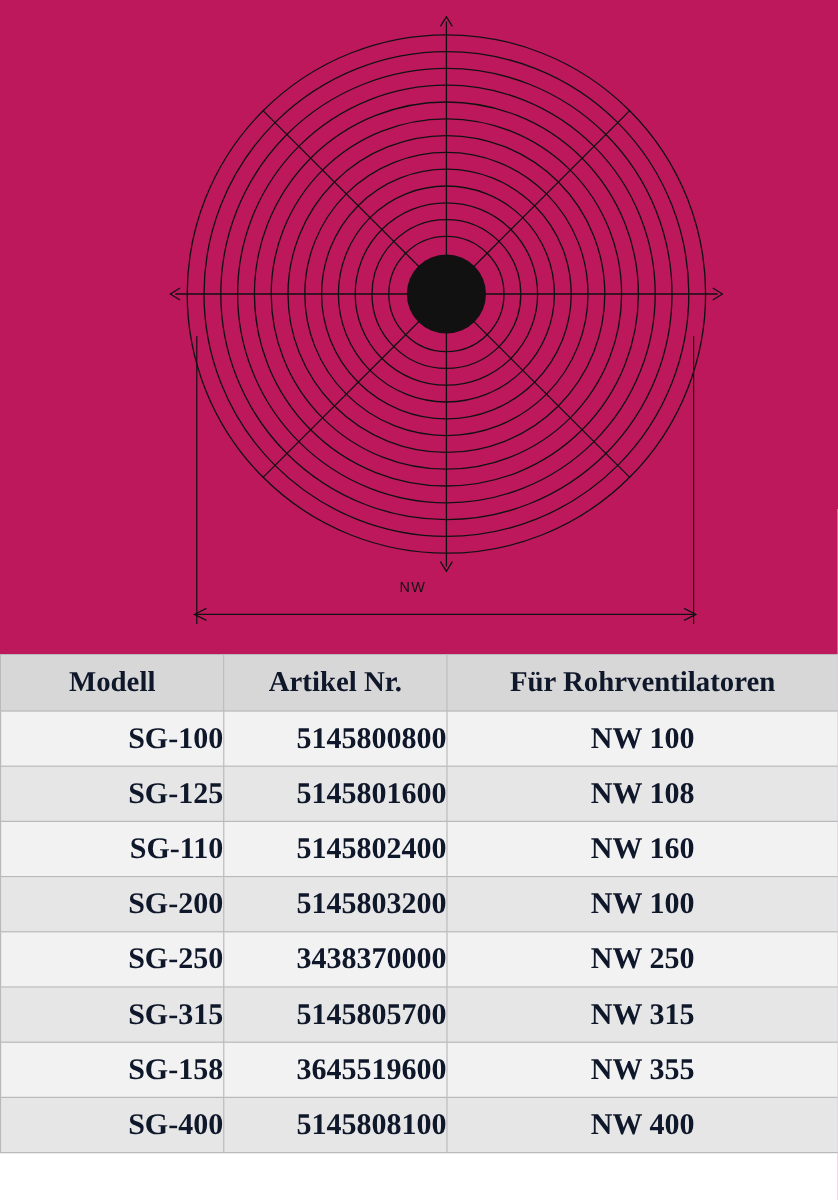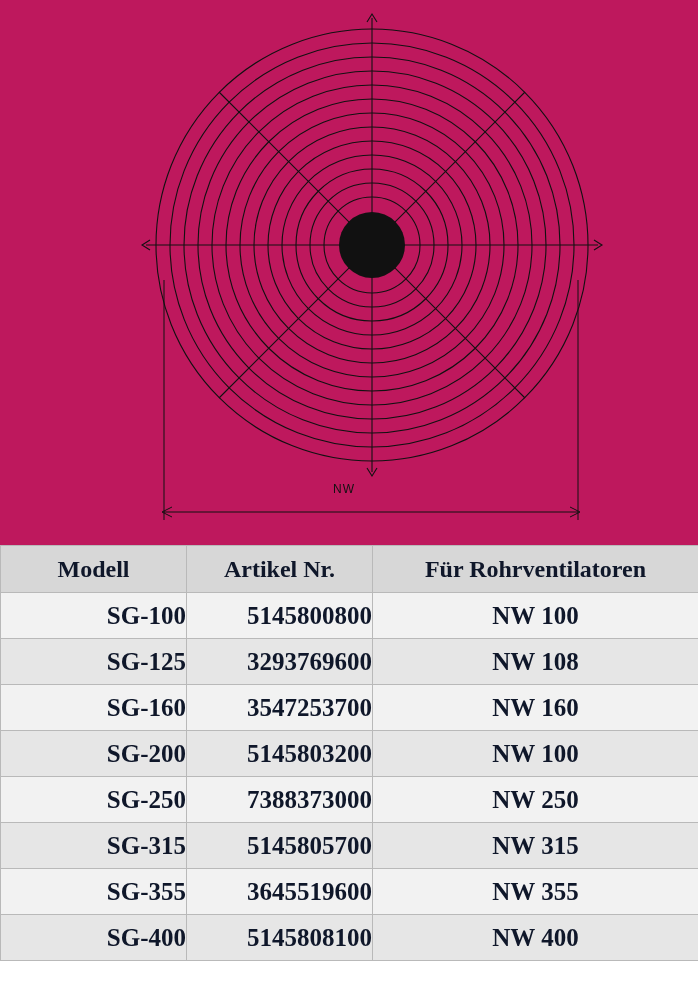"3293769600" td.artnr { text: 3293769600 -> 5145801600 }
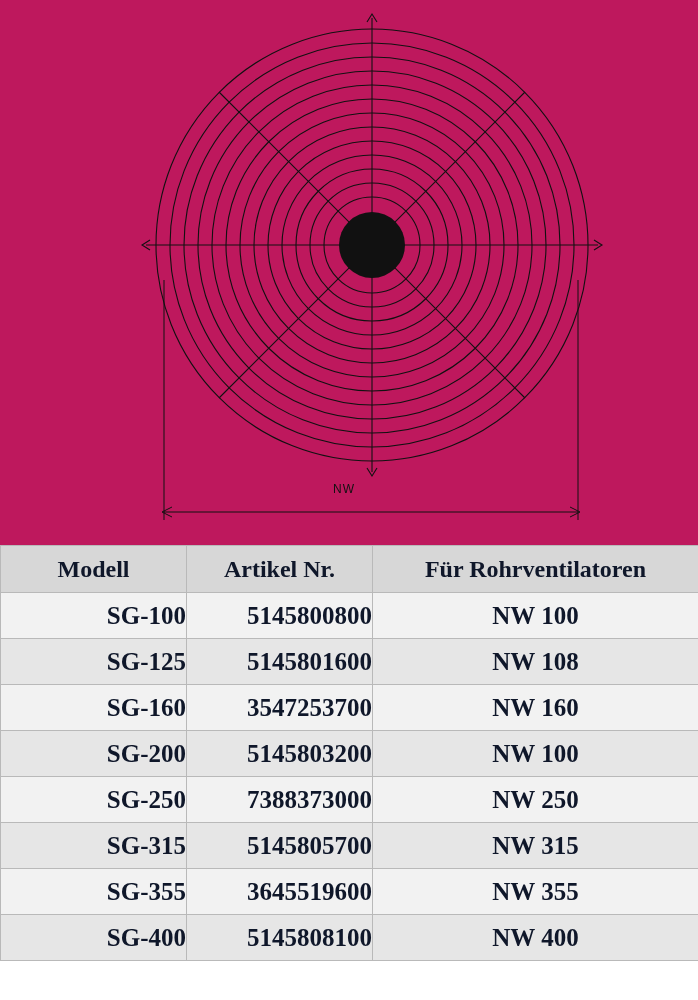"SG-160" td.model { text: SG-160 -> SG-110 }
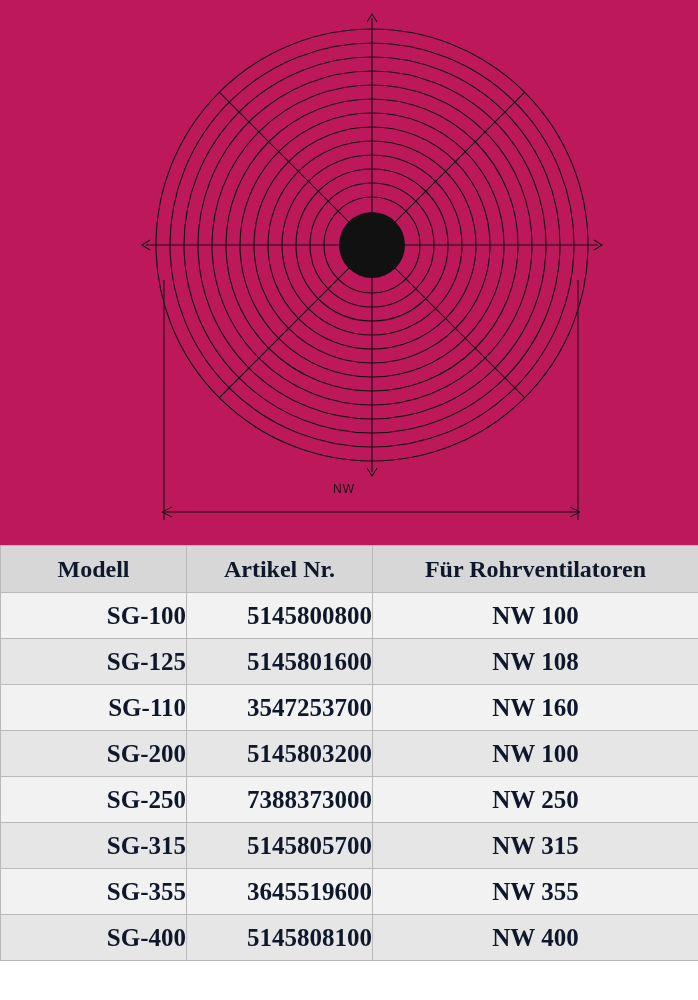"3547253700" td.artnr { text: 3547253700 -> 5145802400 }
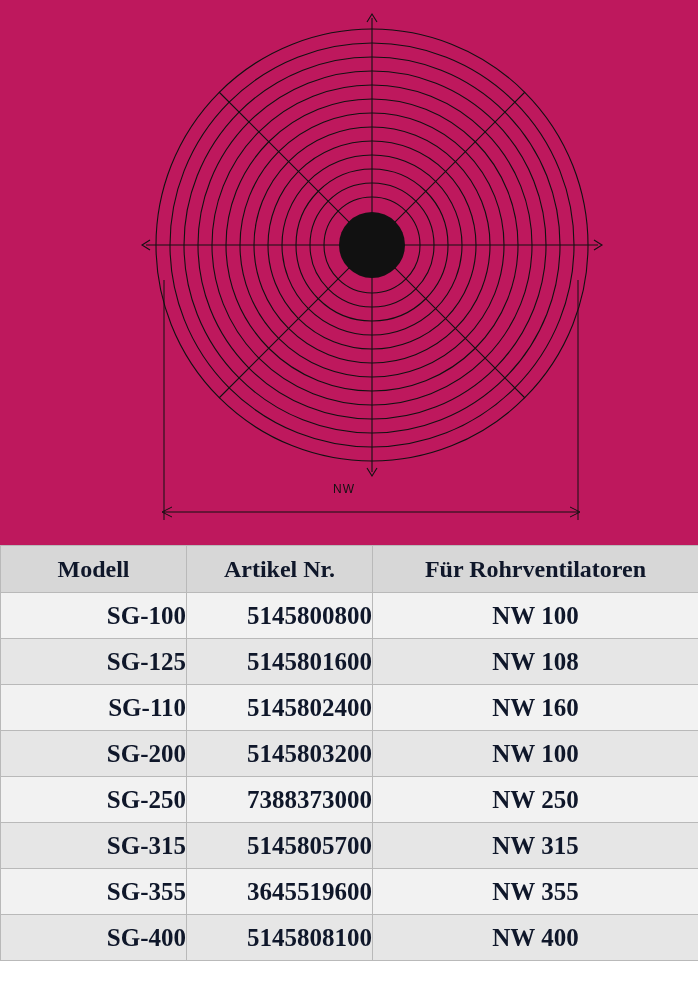"7388373000" td.artnr { text: 7388373000 -> 3438370000 }
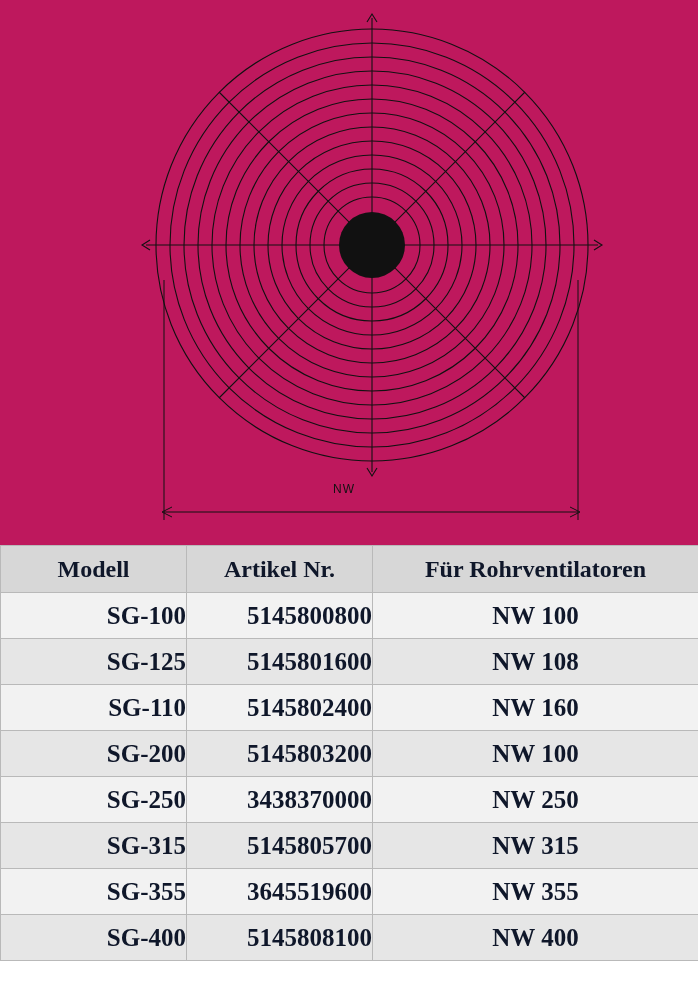"SG-355" td.model { text: SG-355 -> SG-158 }
